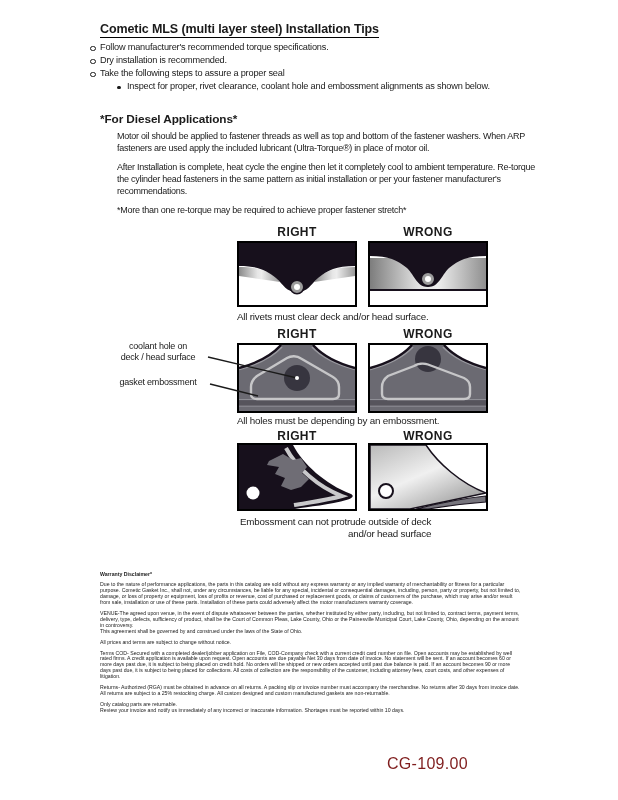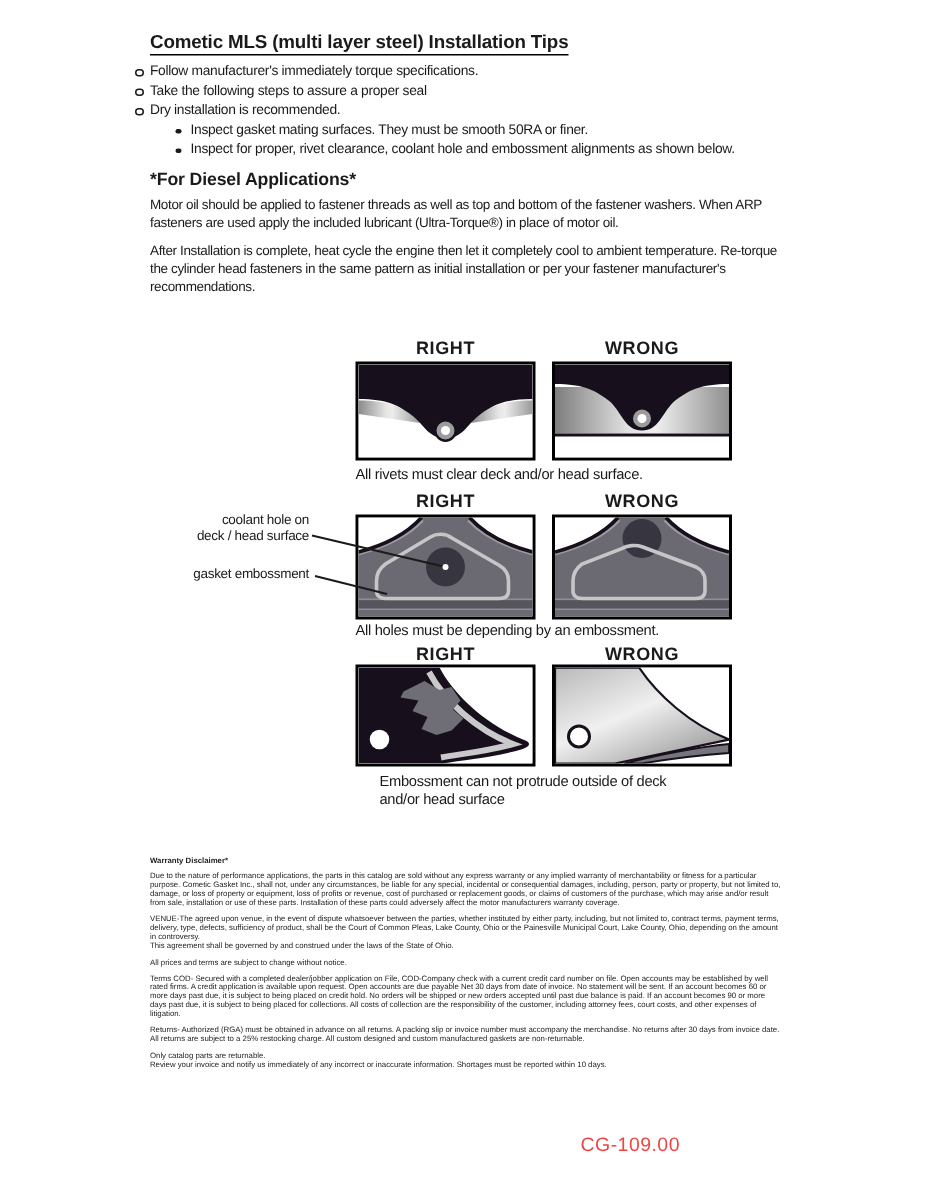"Follow manufacturer's immediately torque" div.bullet { text: immediately -> recommended }
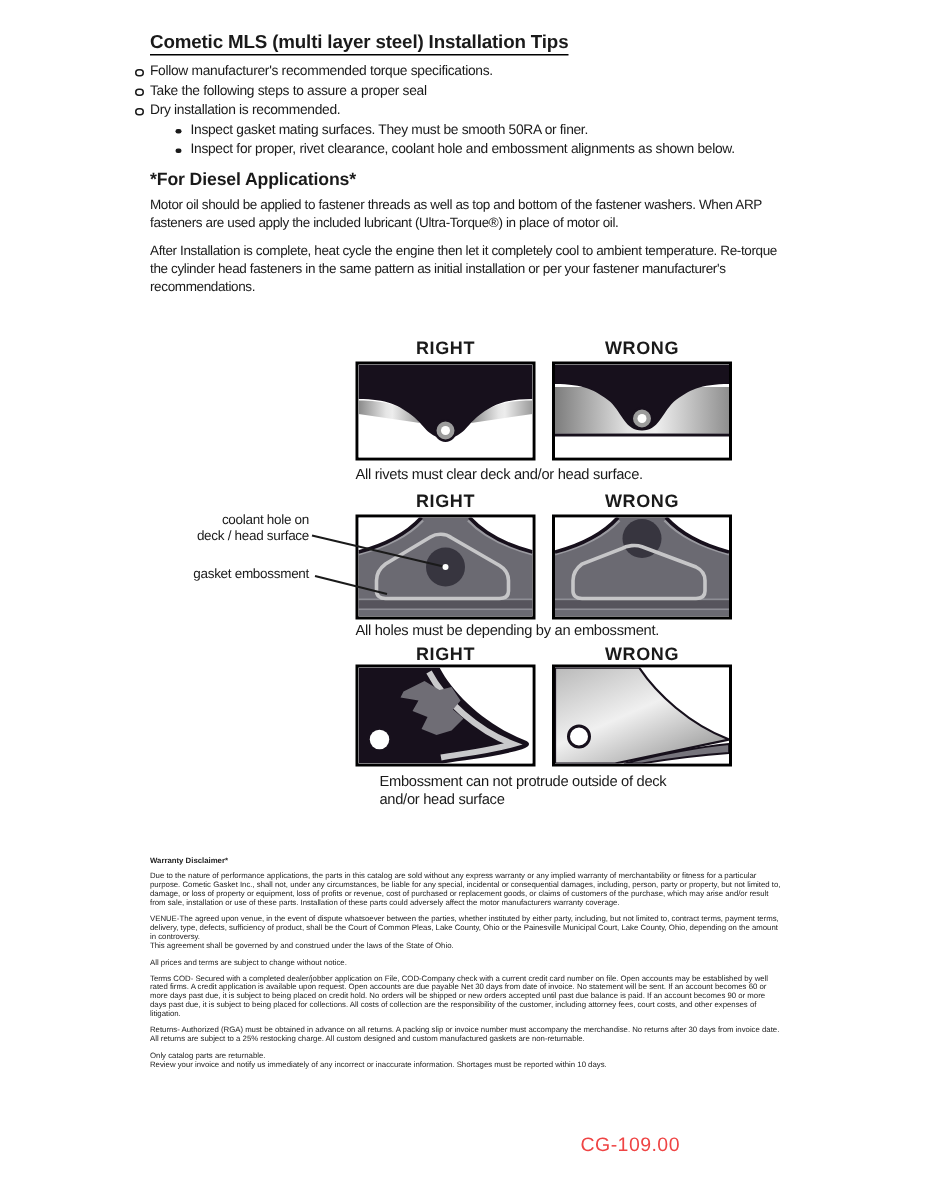"Take the following steps to" div.bullet { order: before "Dry installation is recommended." -> after "Dry installation is recommended." }
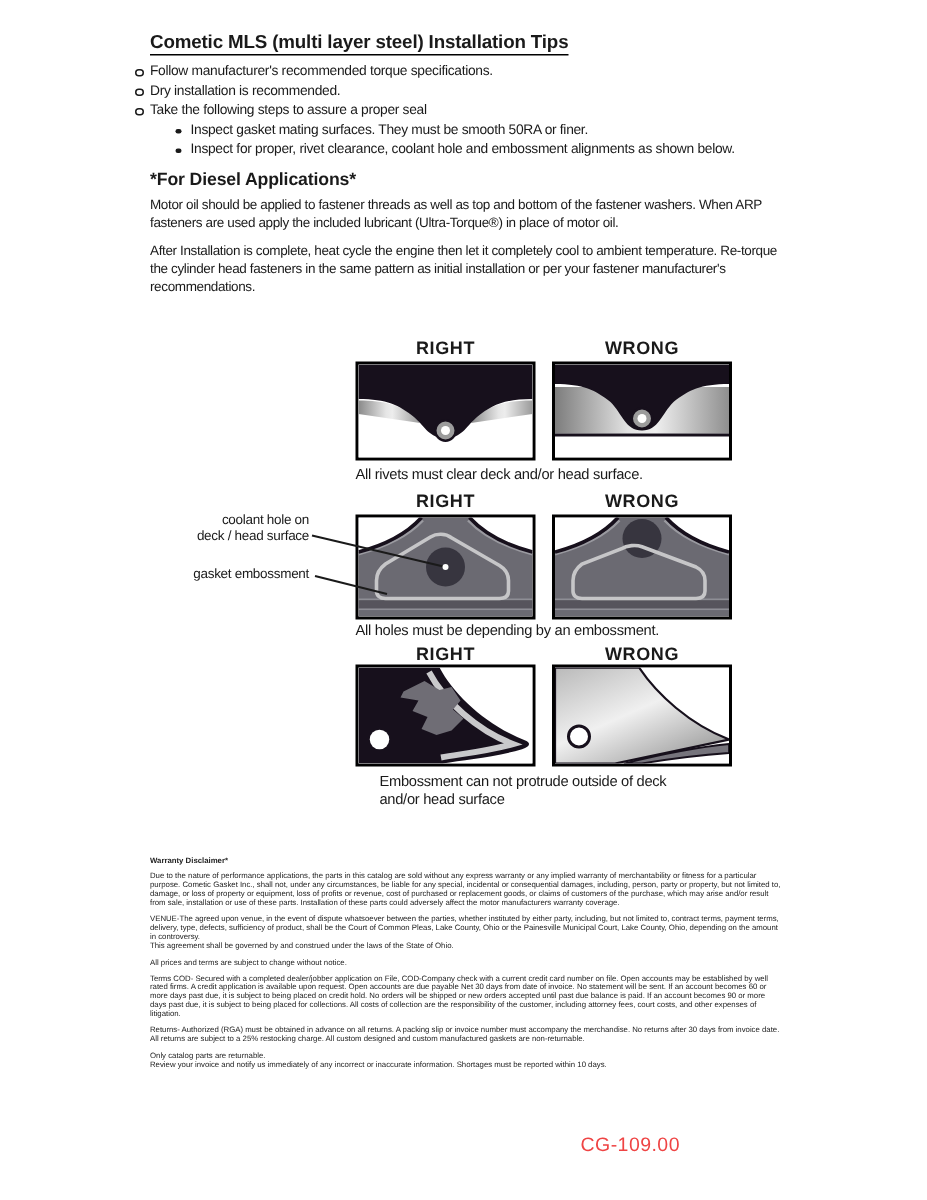"Inspect gasket mating surfaces. They" div.subbullet { html: <div>Inspect gasket mating surfaces. They must be smooth 50RA or finer.</div> -> none }
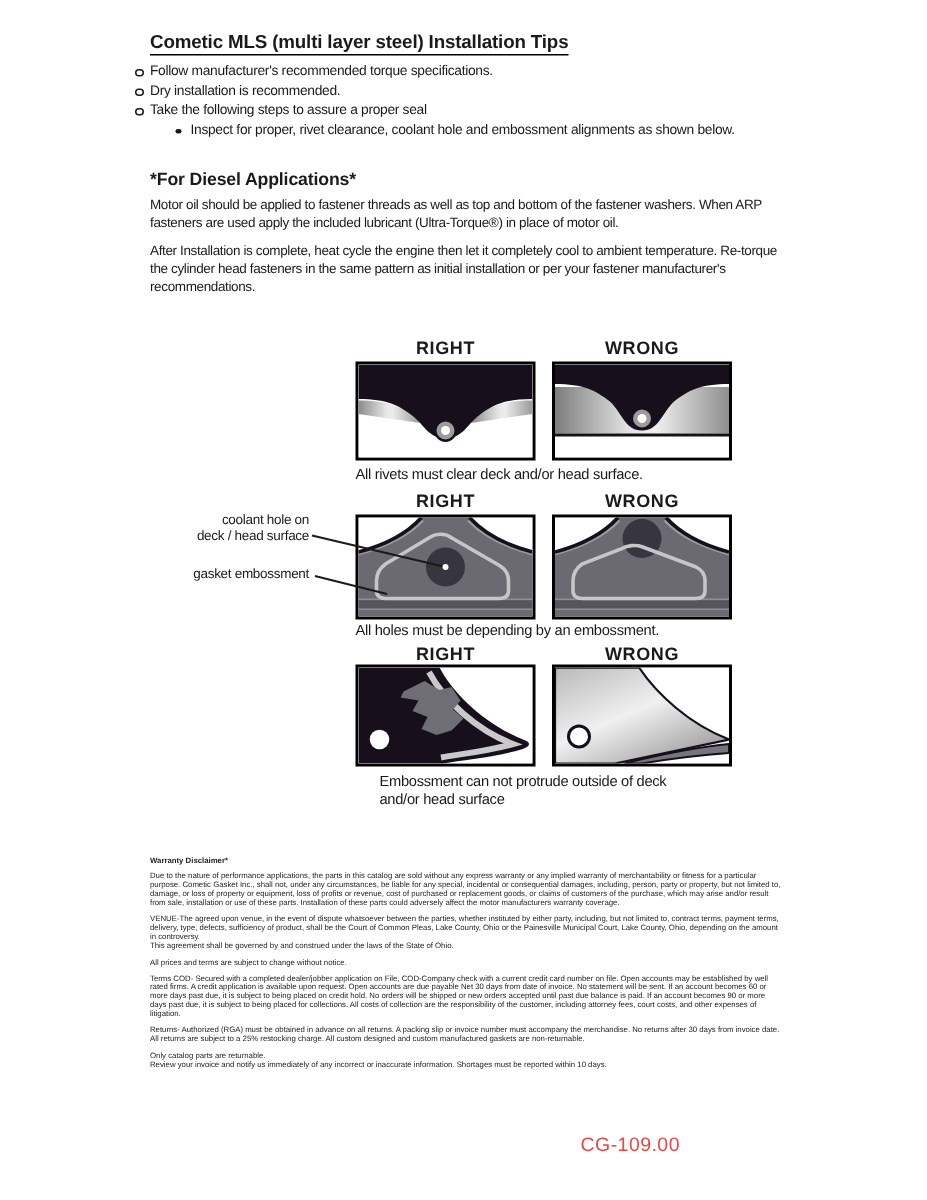"Motor oil should be applied" .body-par { margin-left: none -> 17px }
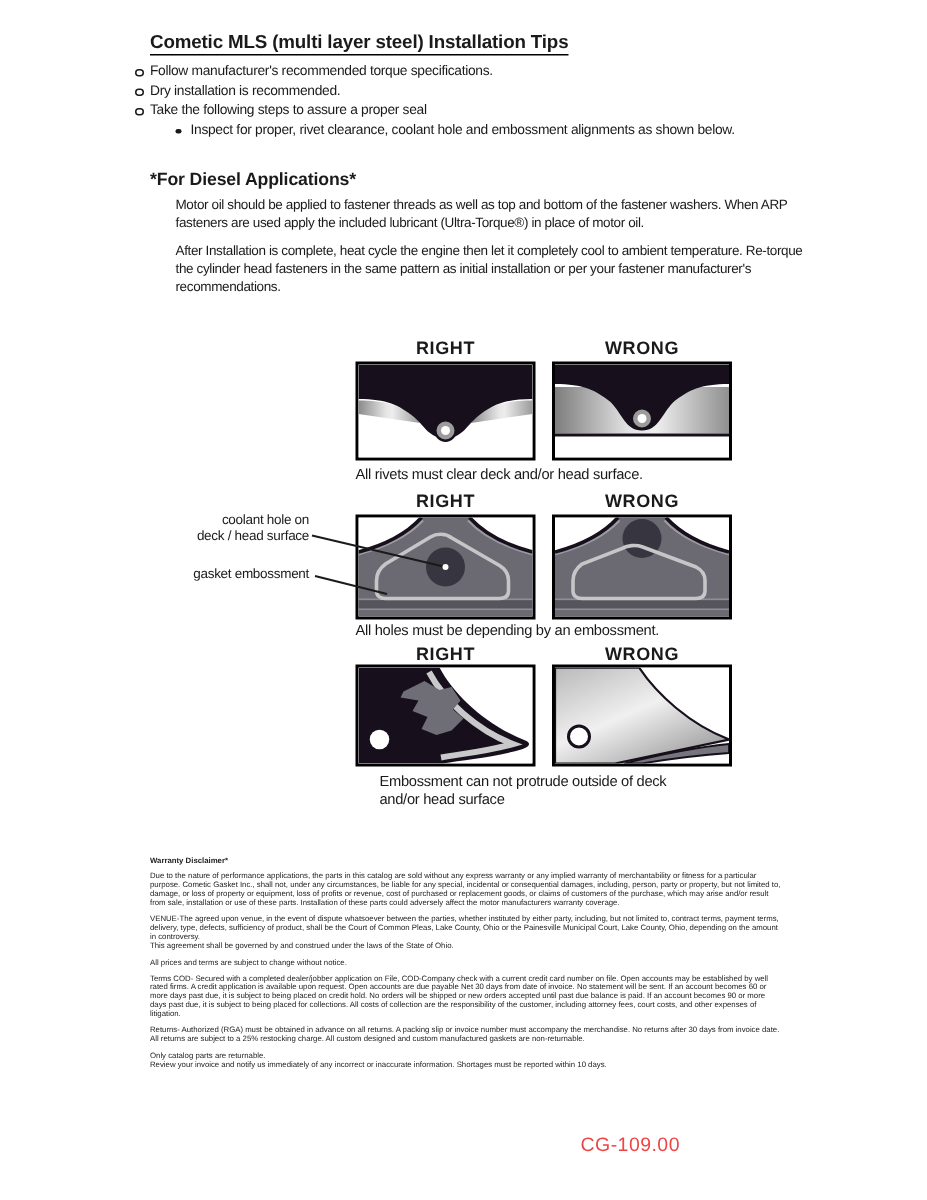"*More than one re-torque may" div.abs { html: none -> <div>*More than one re-torque may be required to achieve proper fastener stretch*</div> }
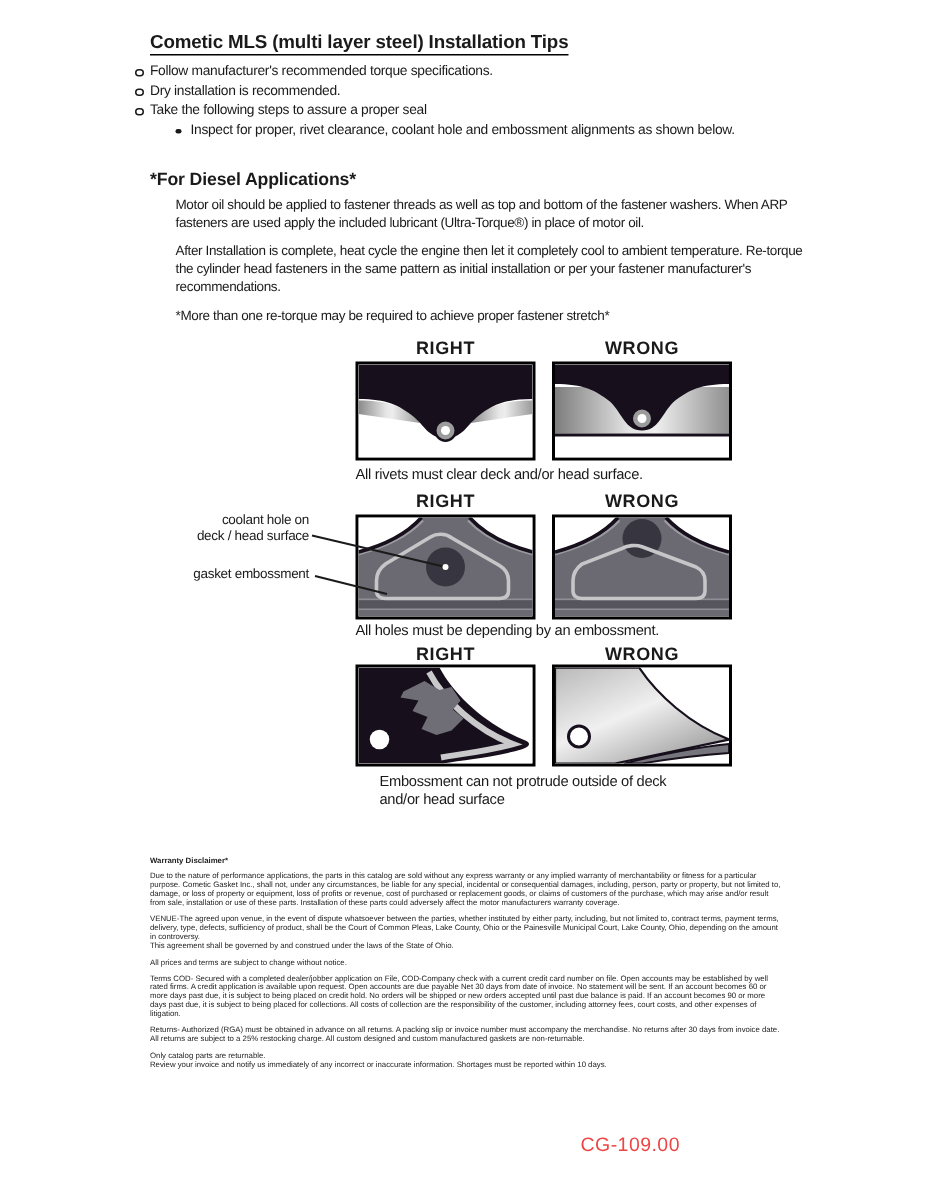"coolant hole on" .annot { text-align: right -> center }
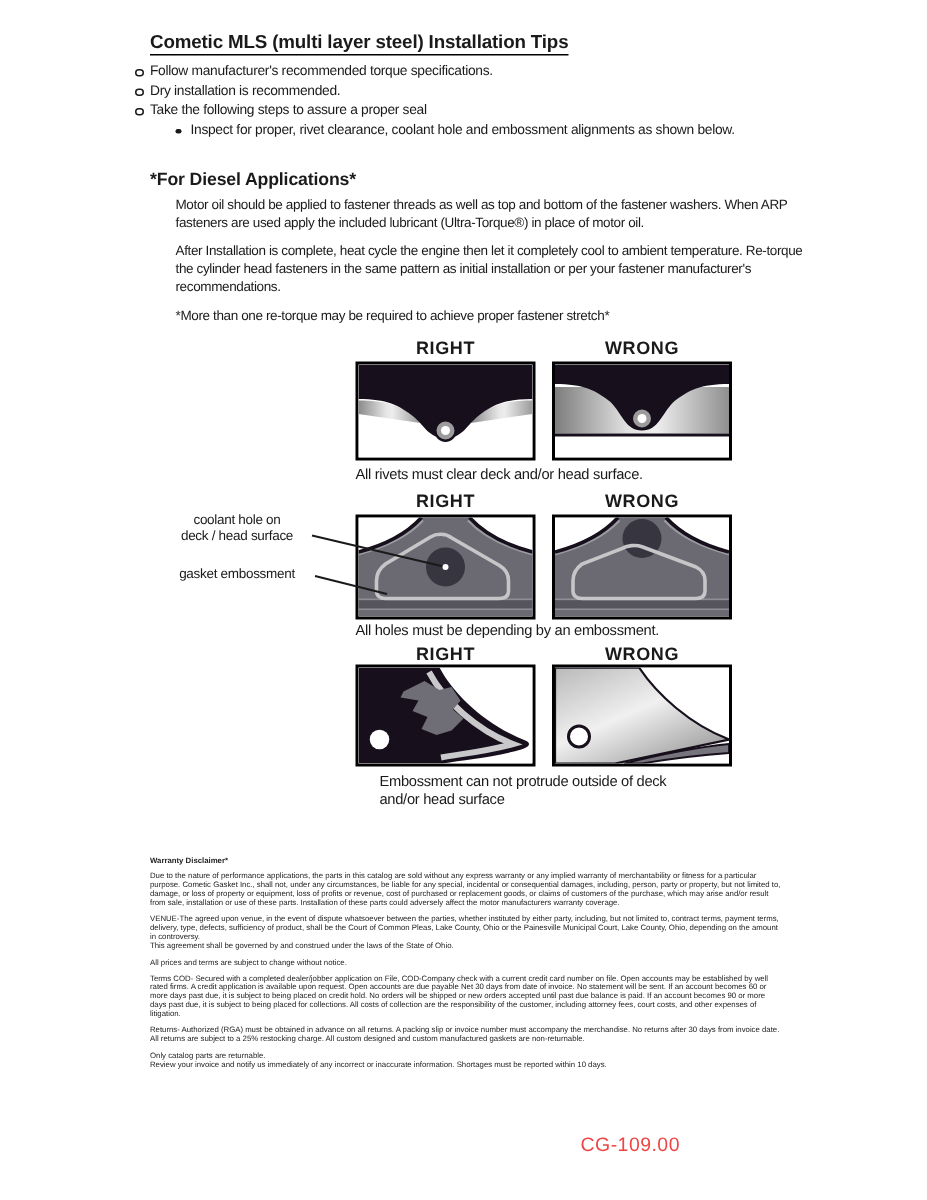"Embossment can not protrude outside" div.abs { left: 253px -> 240px; text-align: none -> right }
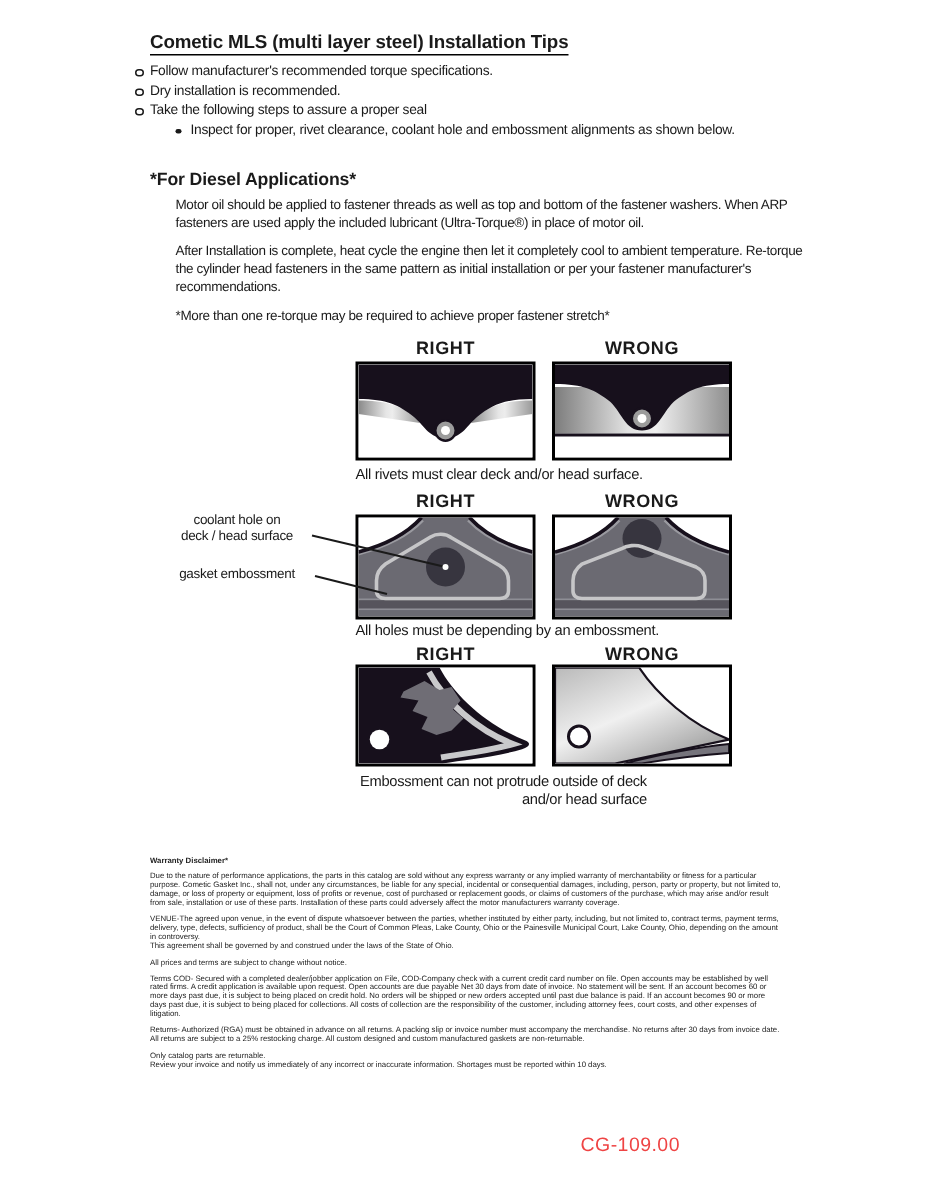"CG-109.00" .page-code { color: #ef4444 -> #7f1d1d; font-size: 13px -> 16px }
